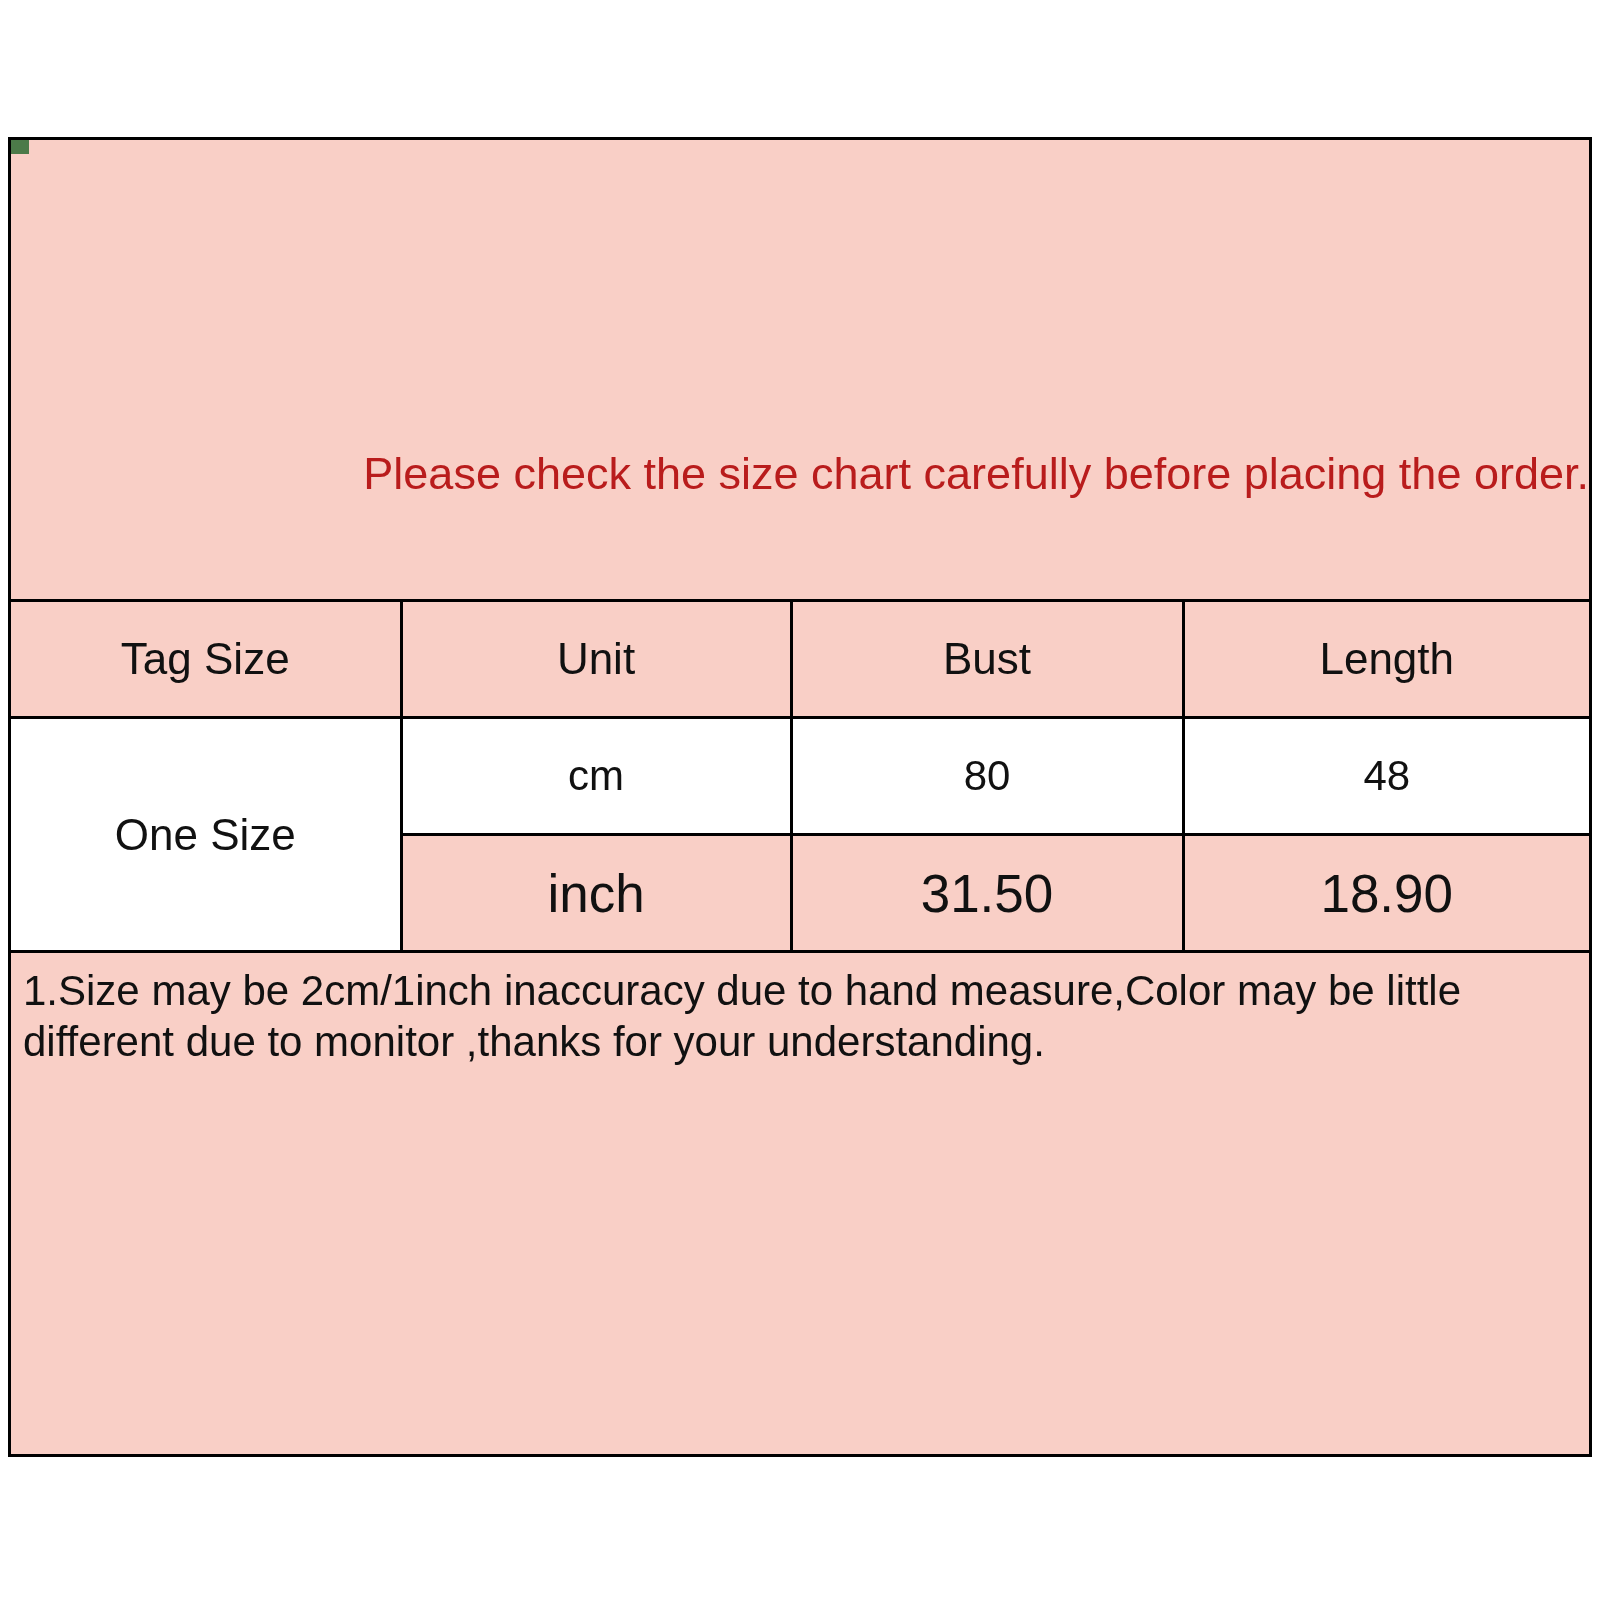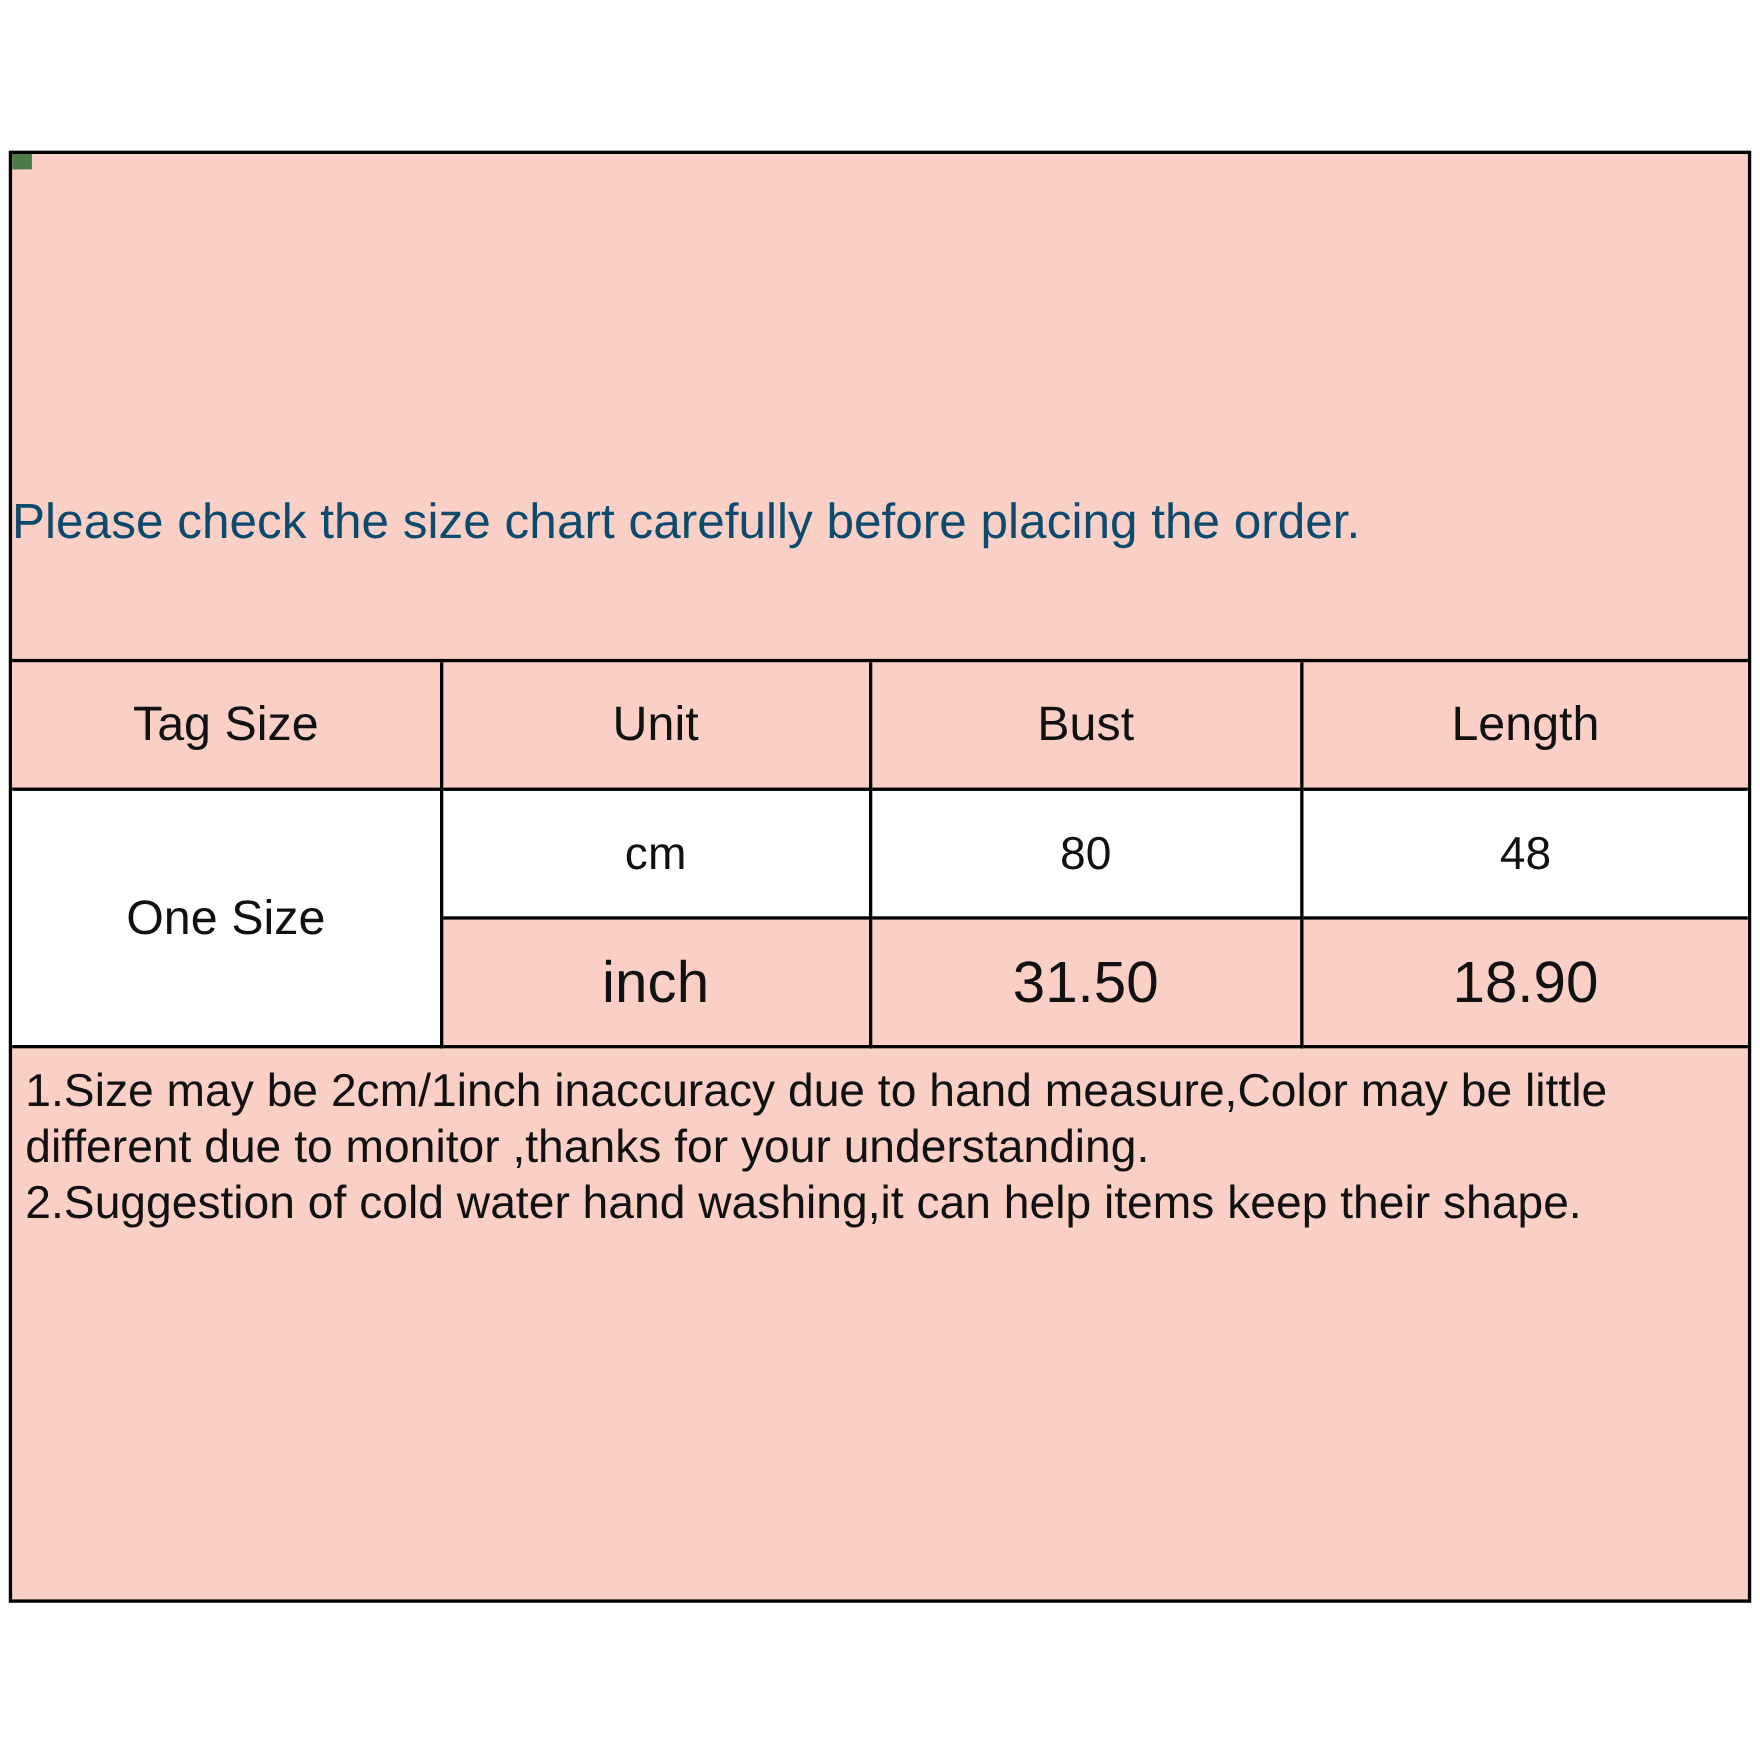"Please check the size chart" .subtitle { color: #0c4a6e -> #b91c1c; text-align: left -> right }
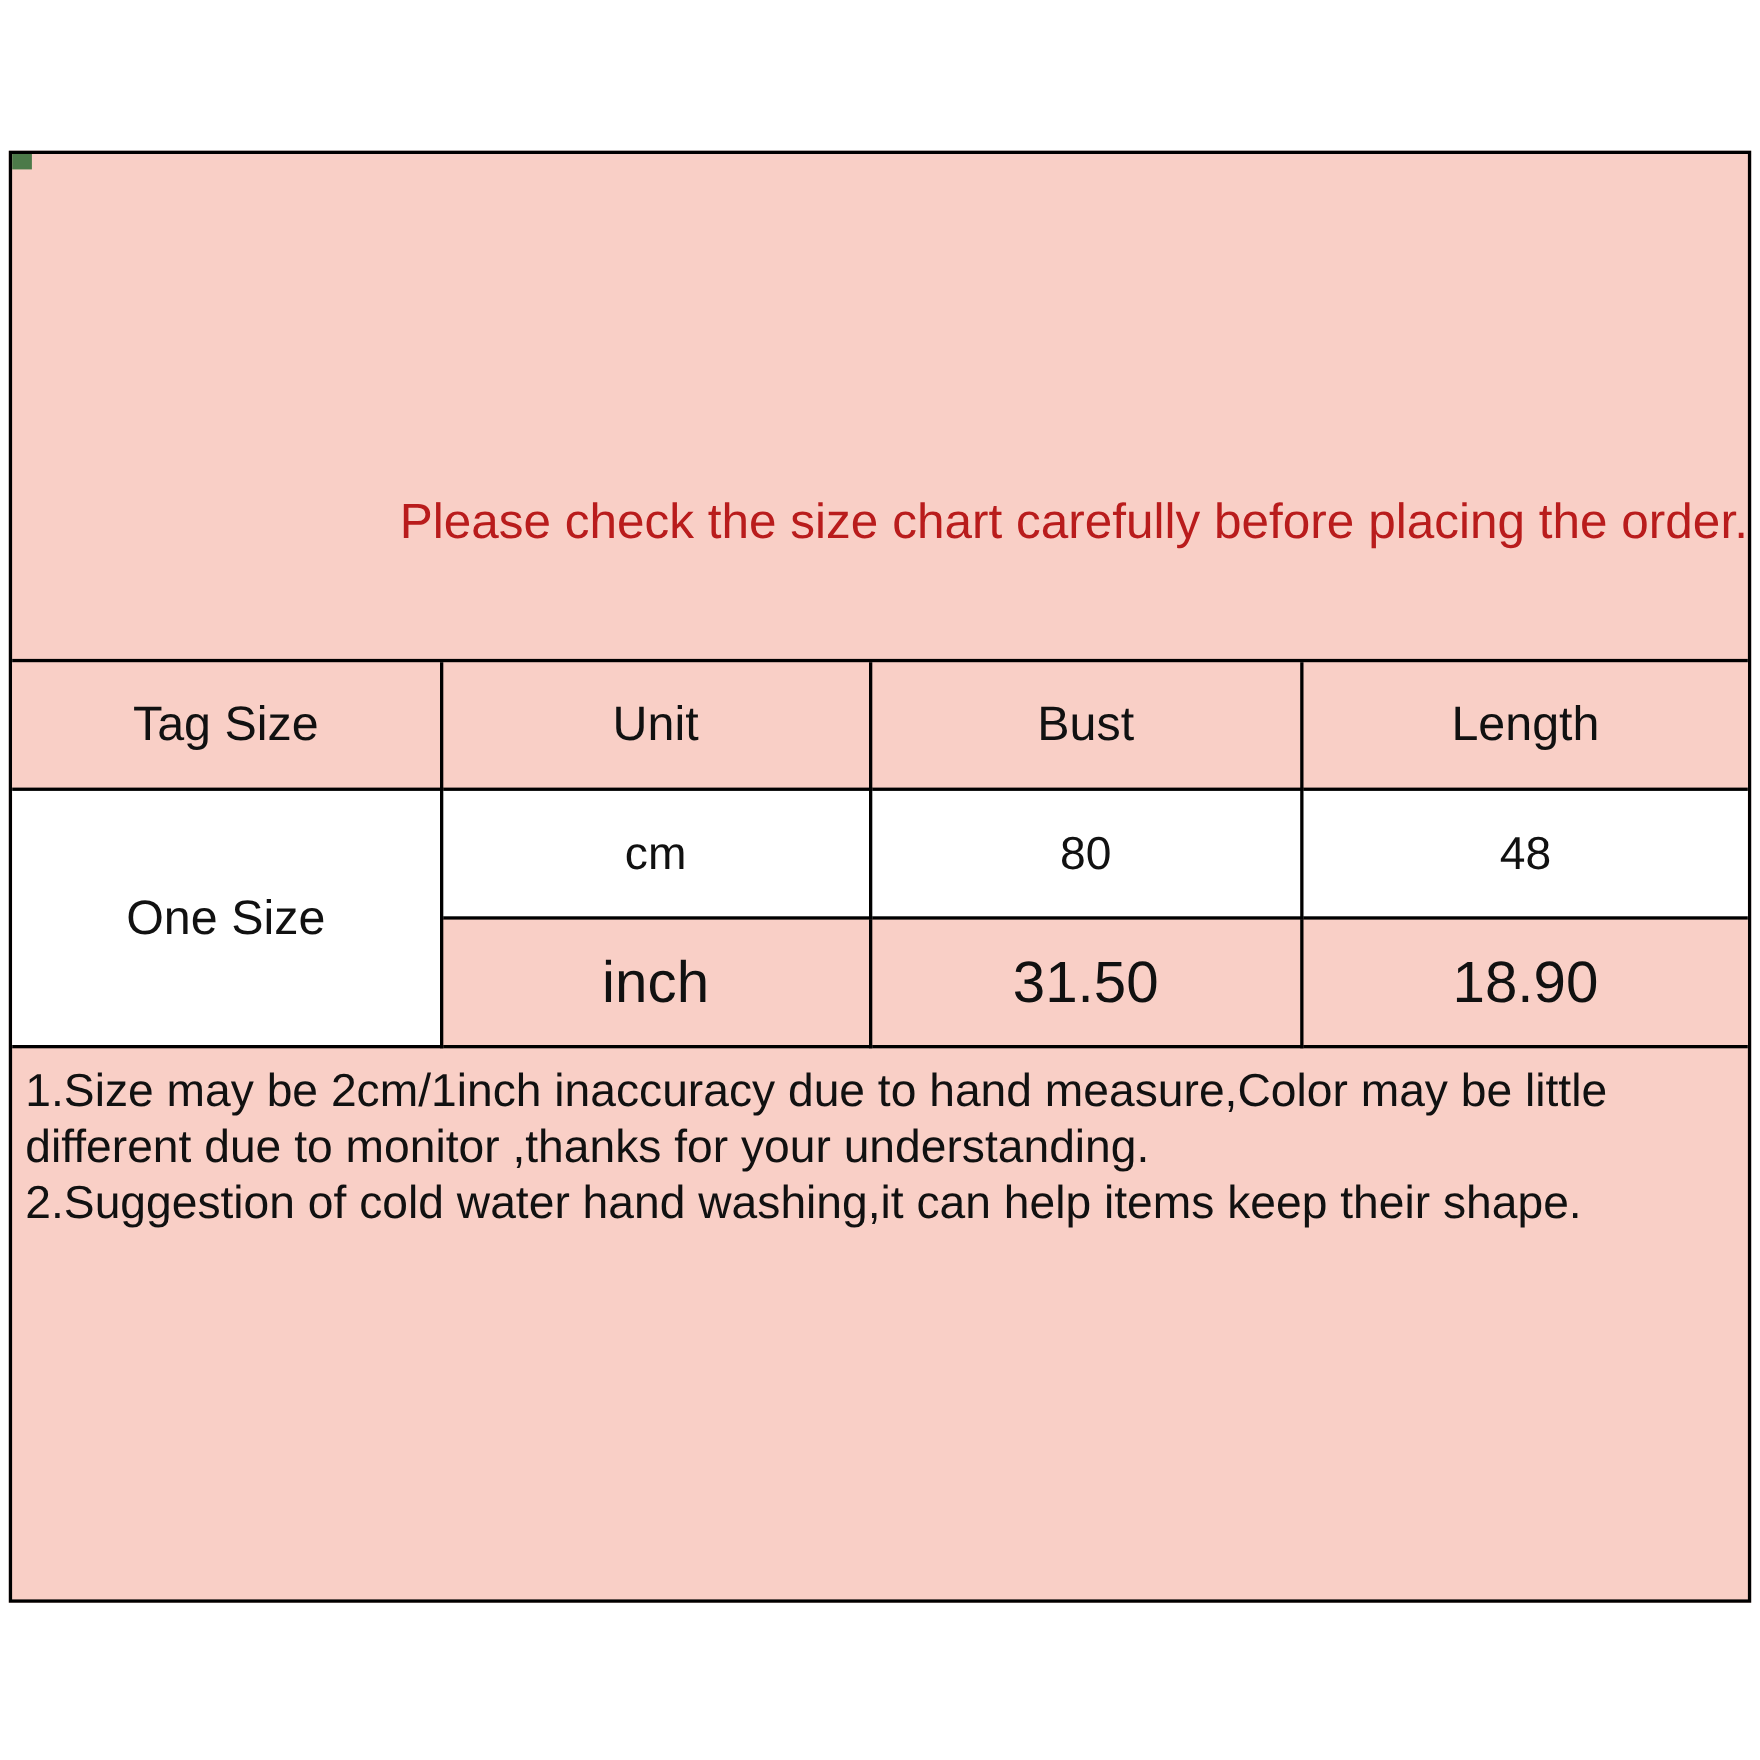"2.Suggestion of cold water hand" div.ln { html: <div>2.Suggestion of cold water hand washing,it can help items keep their shape.</div> -> none }
